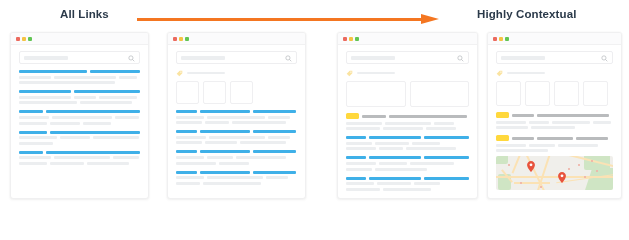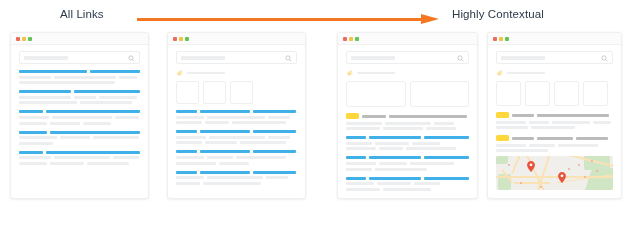"All Links" .hdr-label { font-weight: normal -> bold }
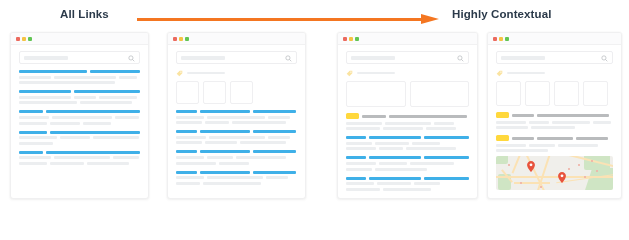"Highly Contextual" .hdr-right { left: 452px -> 477px }
